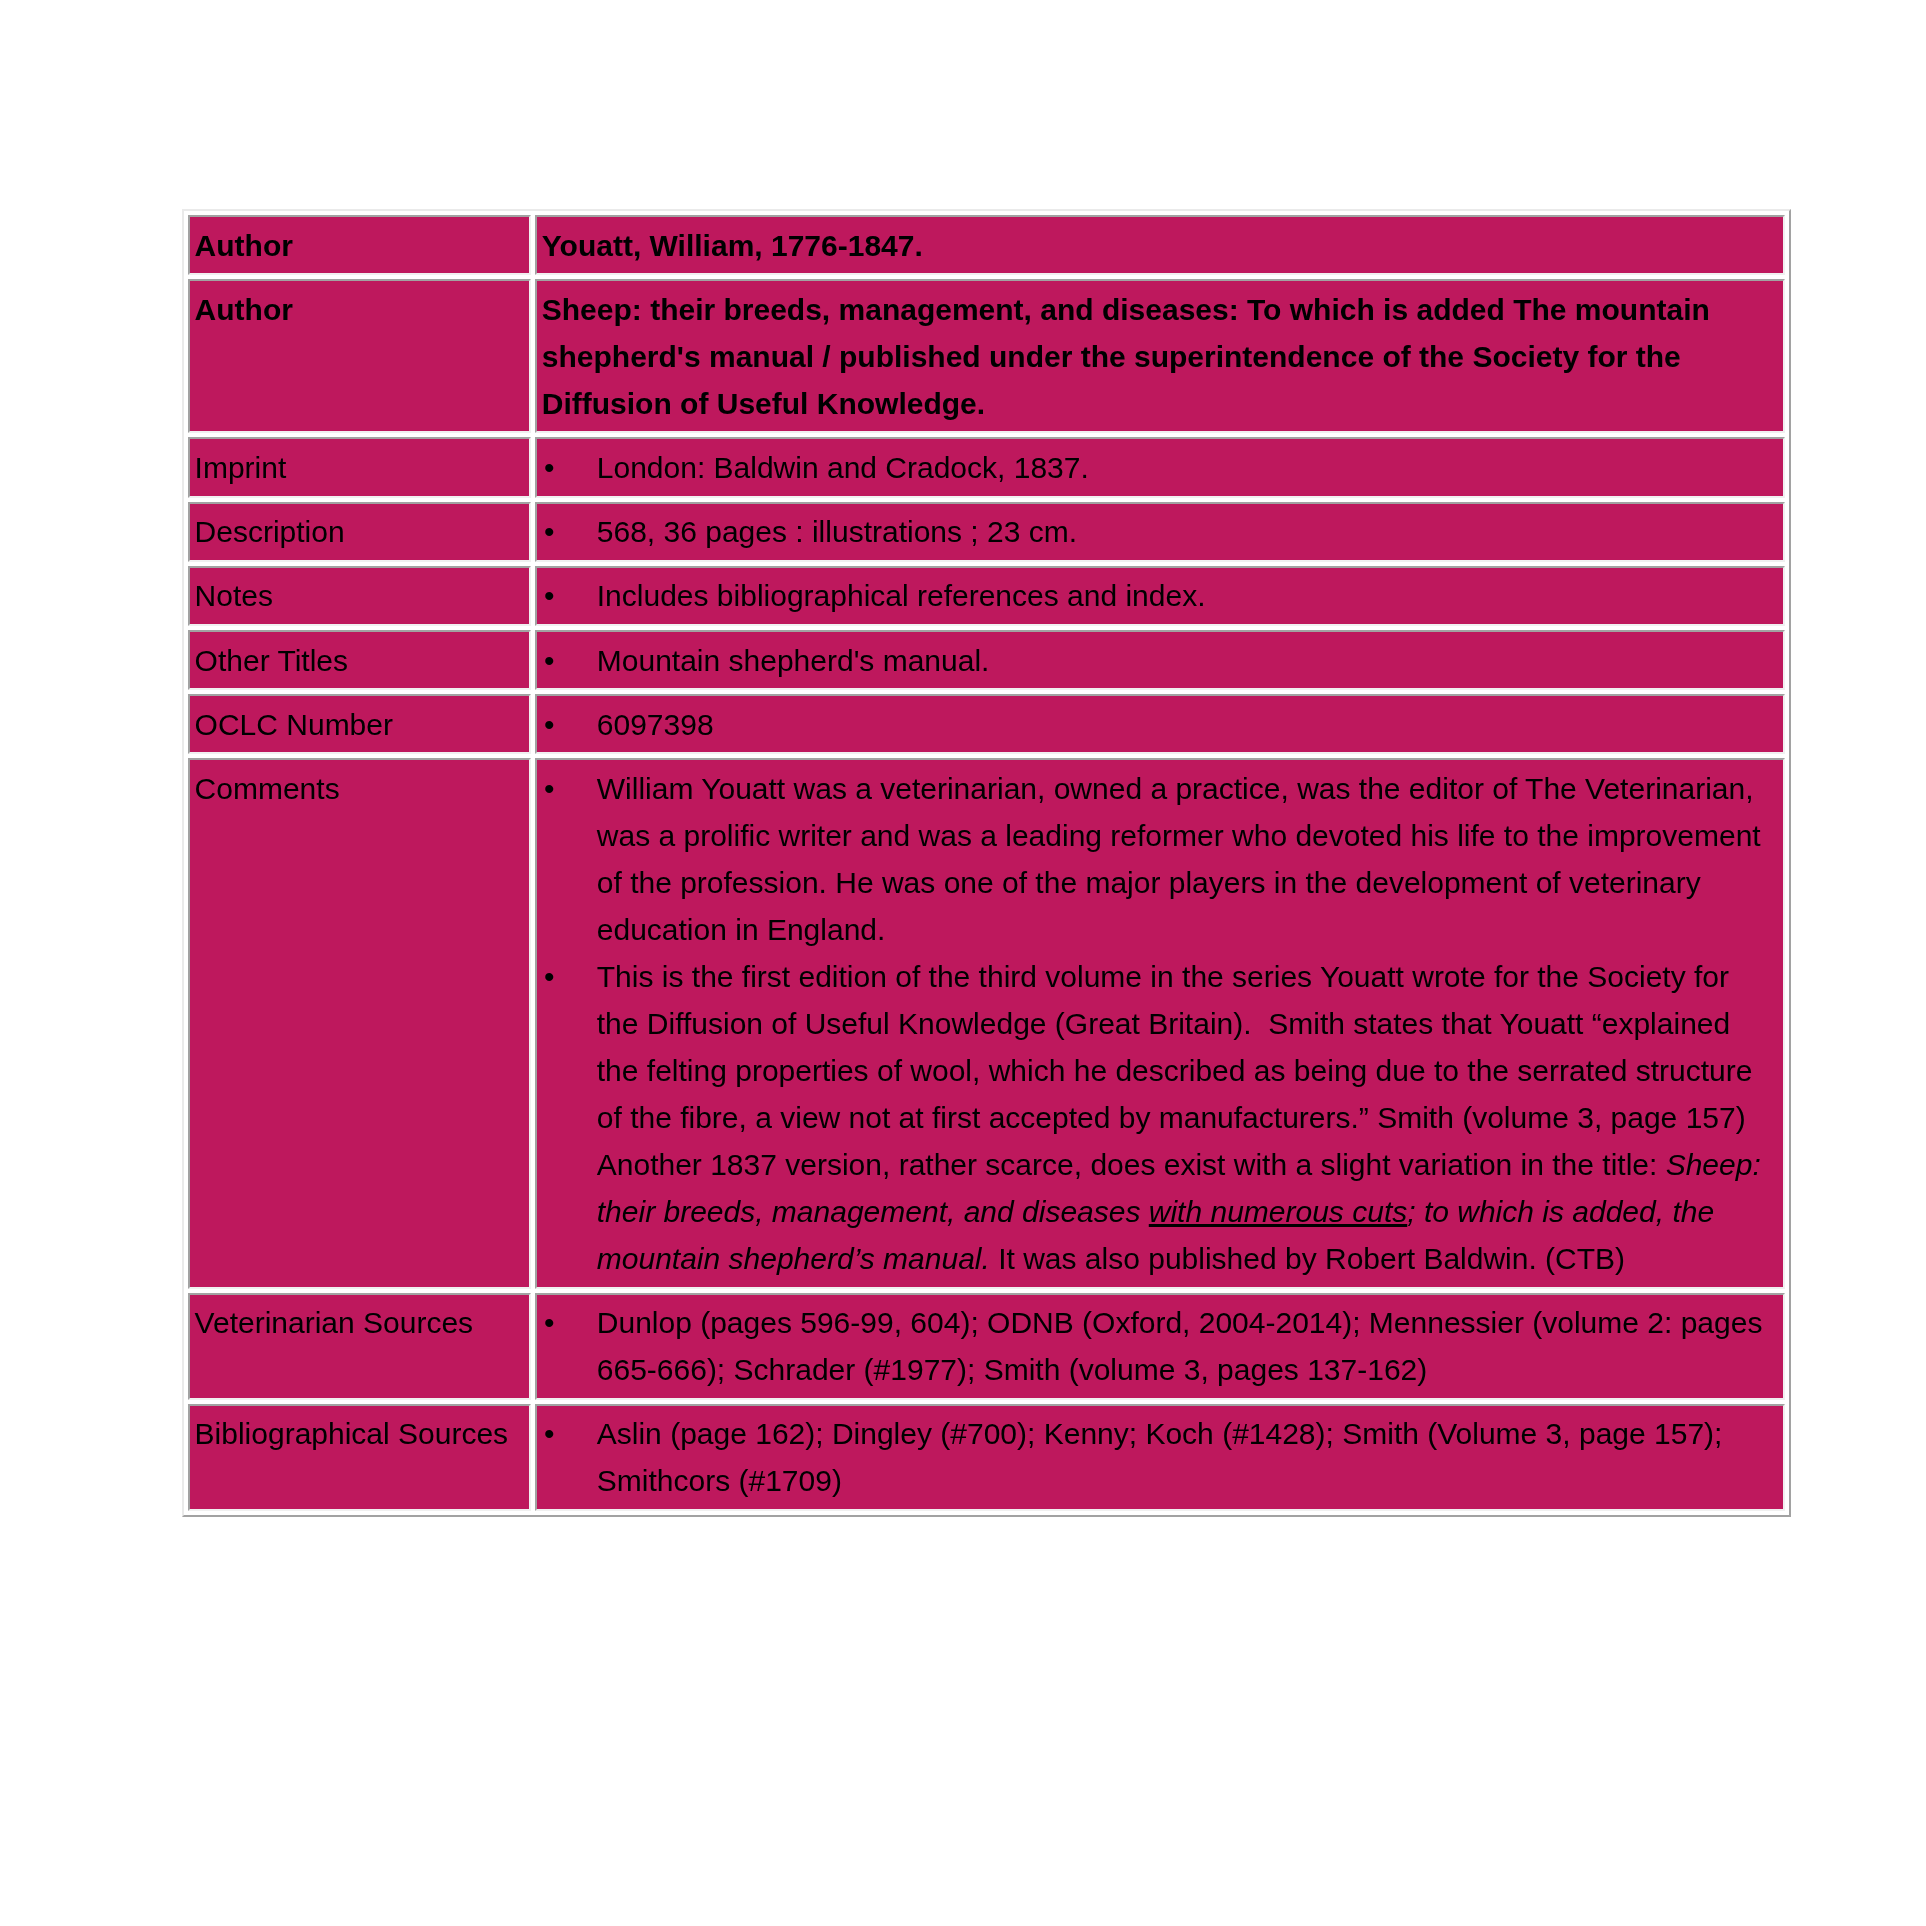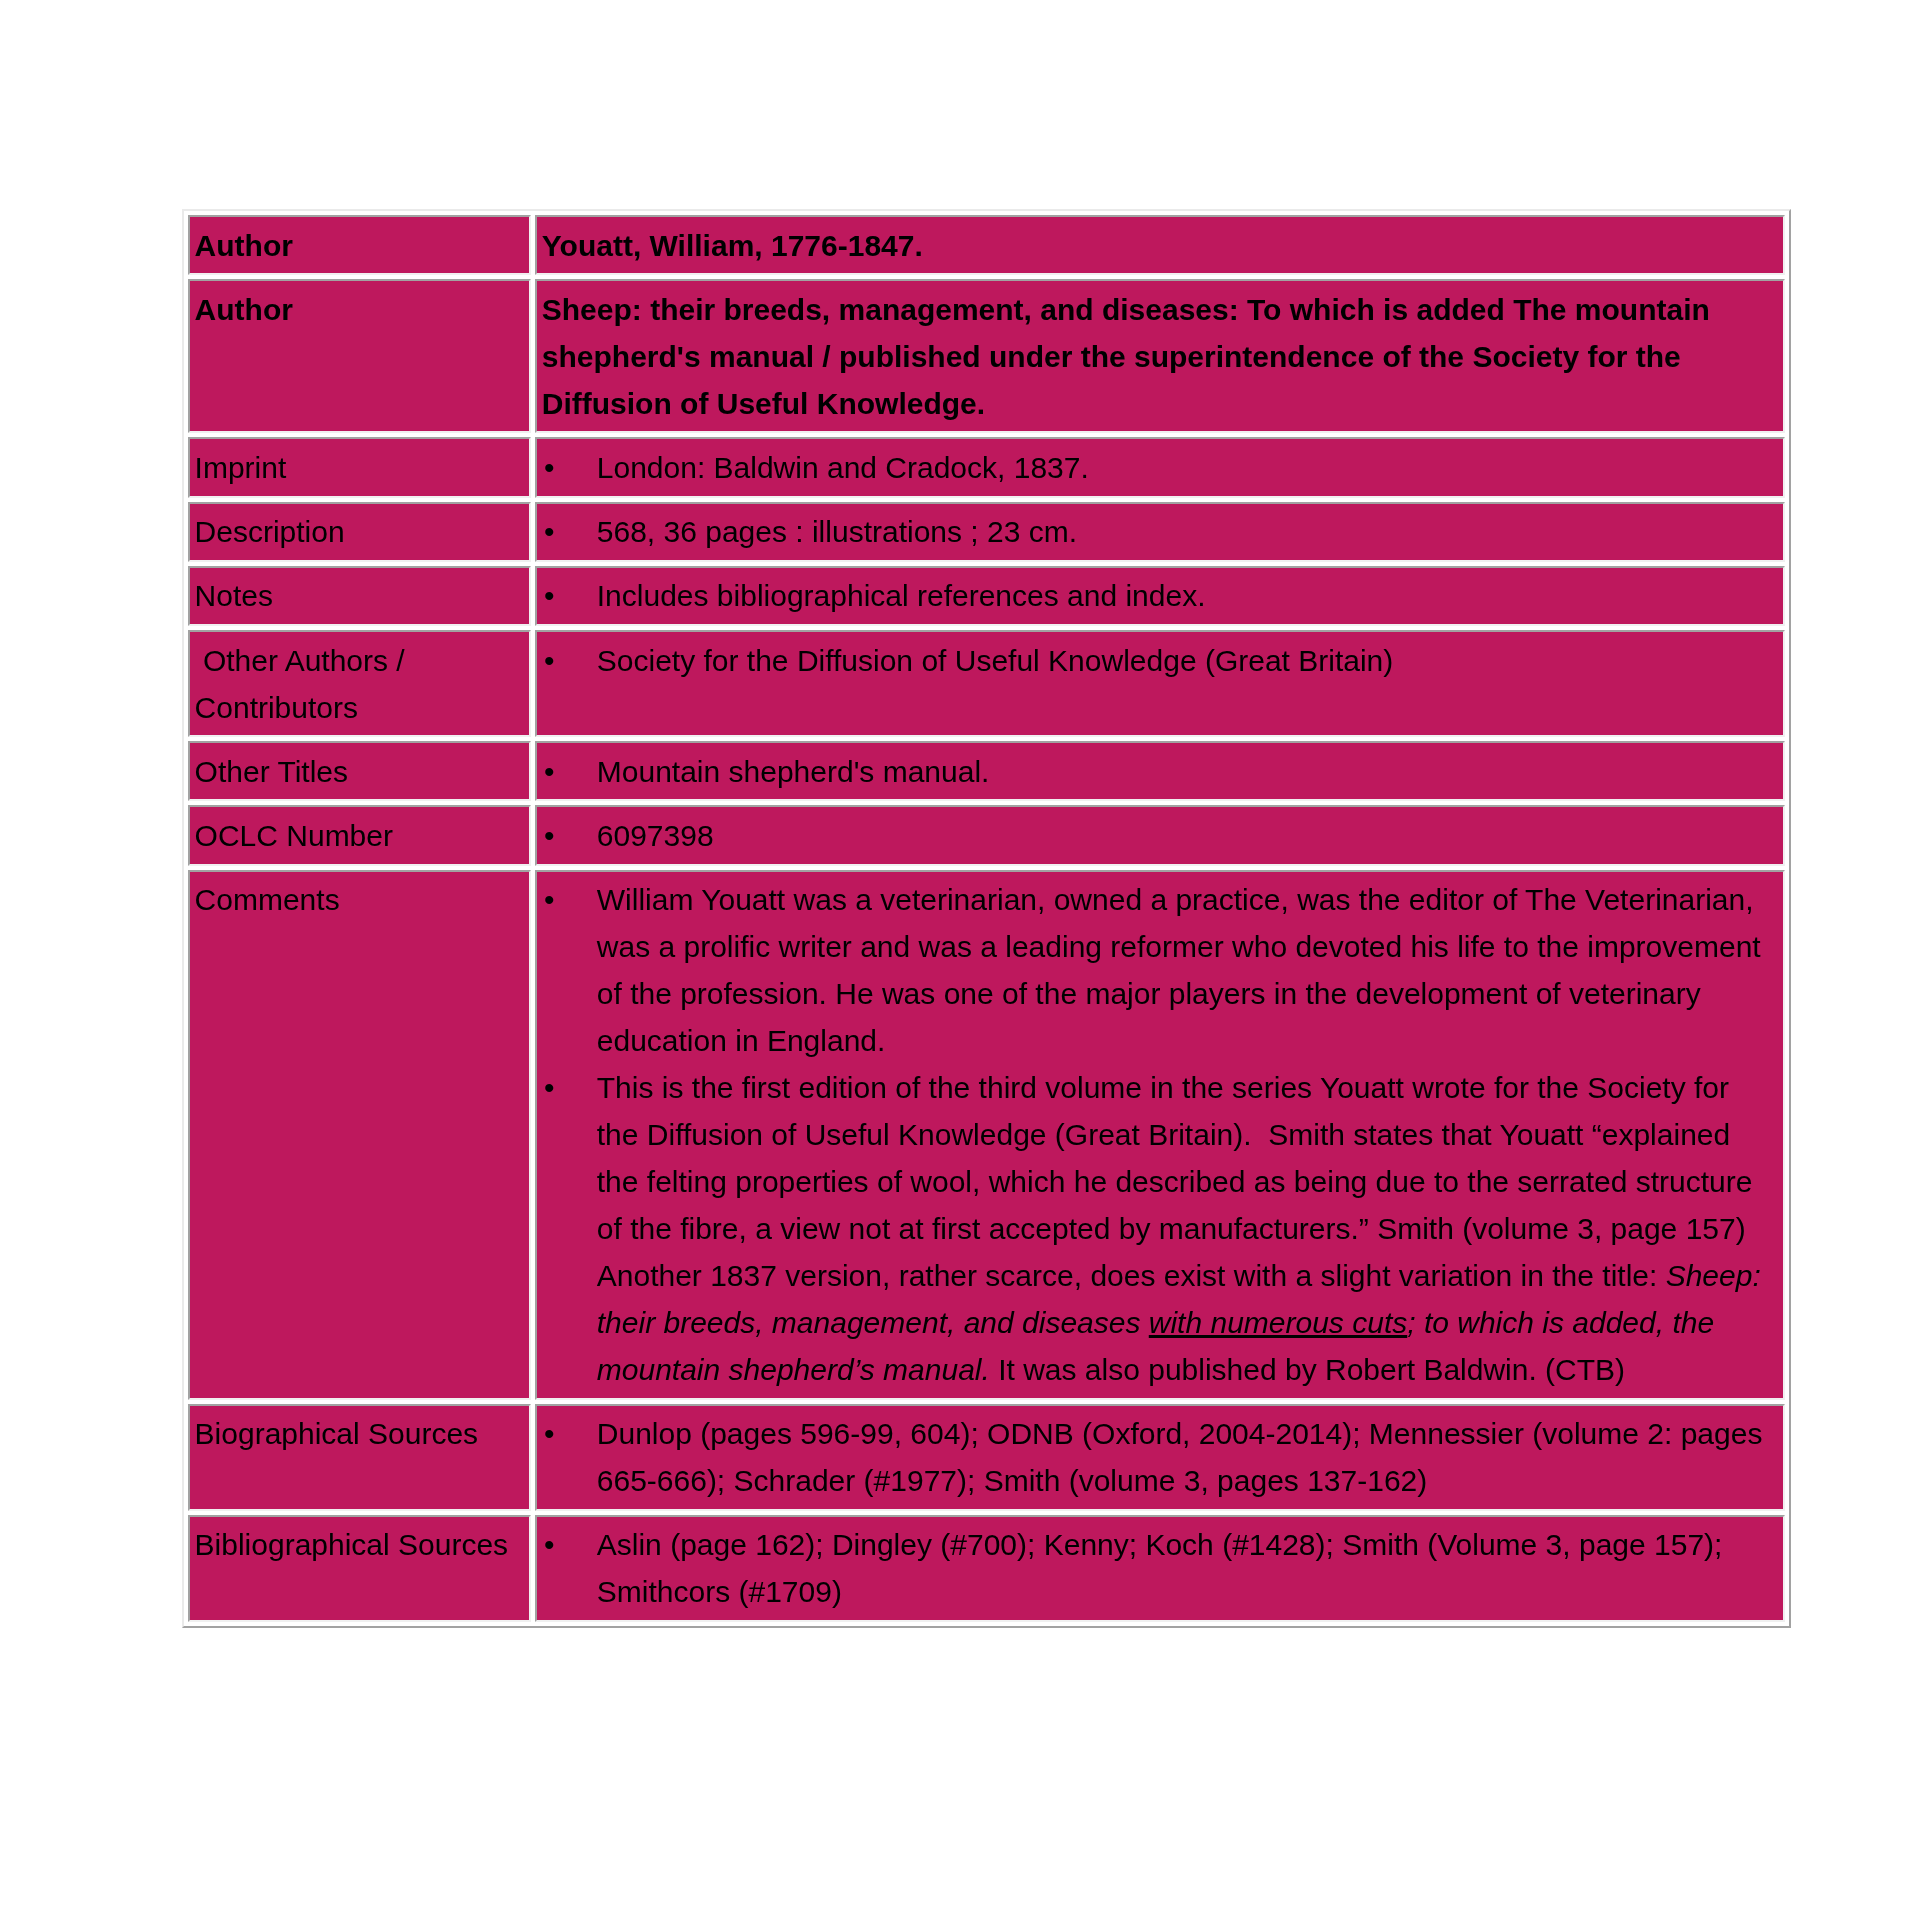"Other Authors / Contributors" tr { html: <tr> <td>&nbsp;Other Authors / Contributors</td> <td> <div> <div><span>•</span><span><span>Society for the Diffusion of Useful Knowledge (Great Britain)</span></span></div> </div> </td> </tr> -> none }
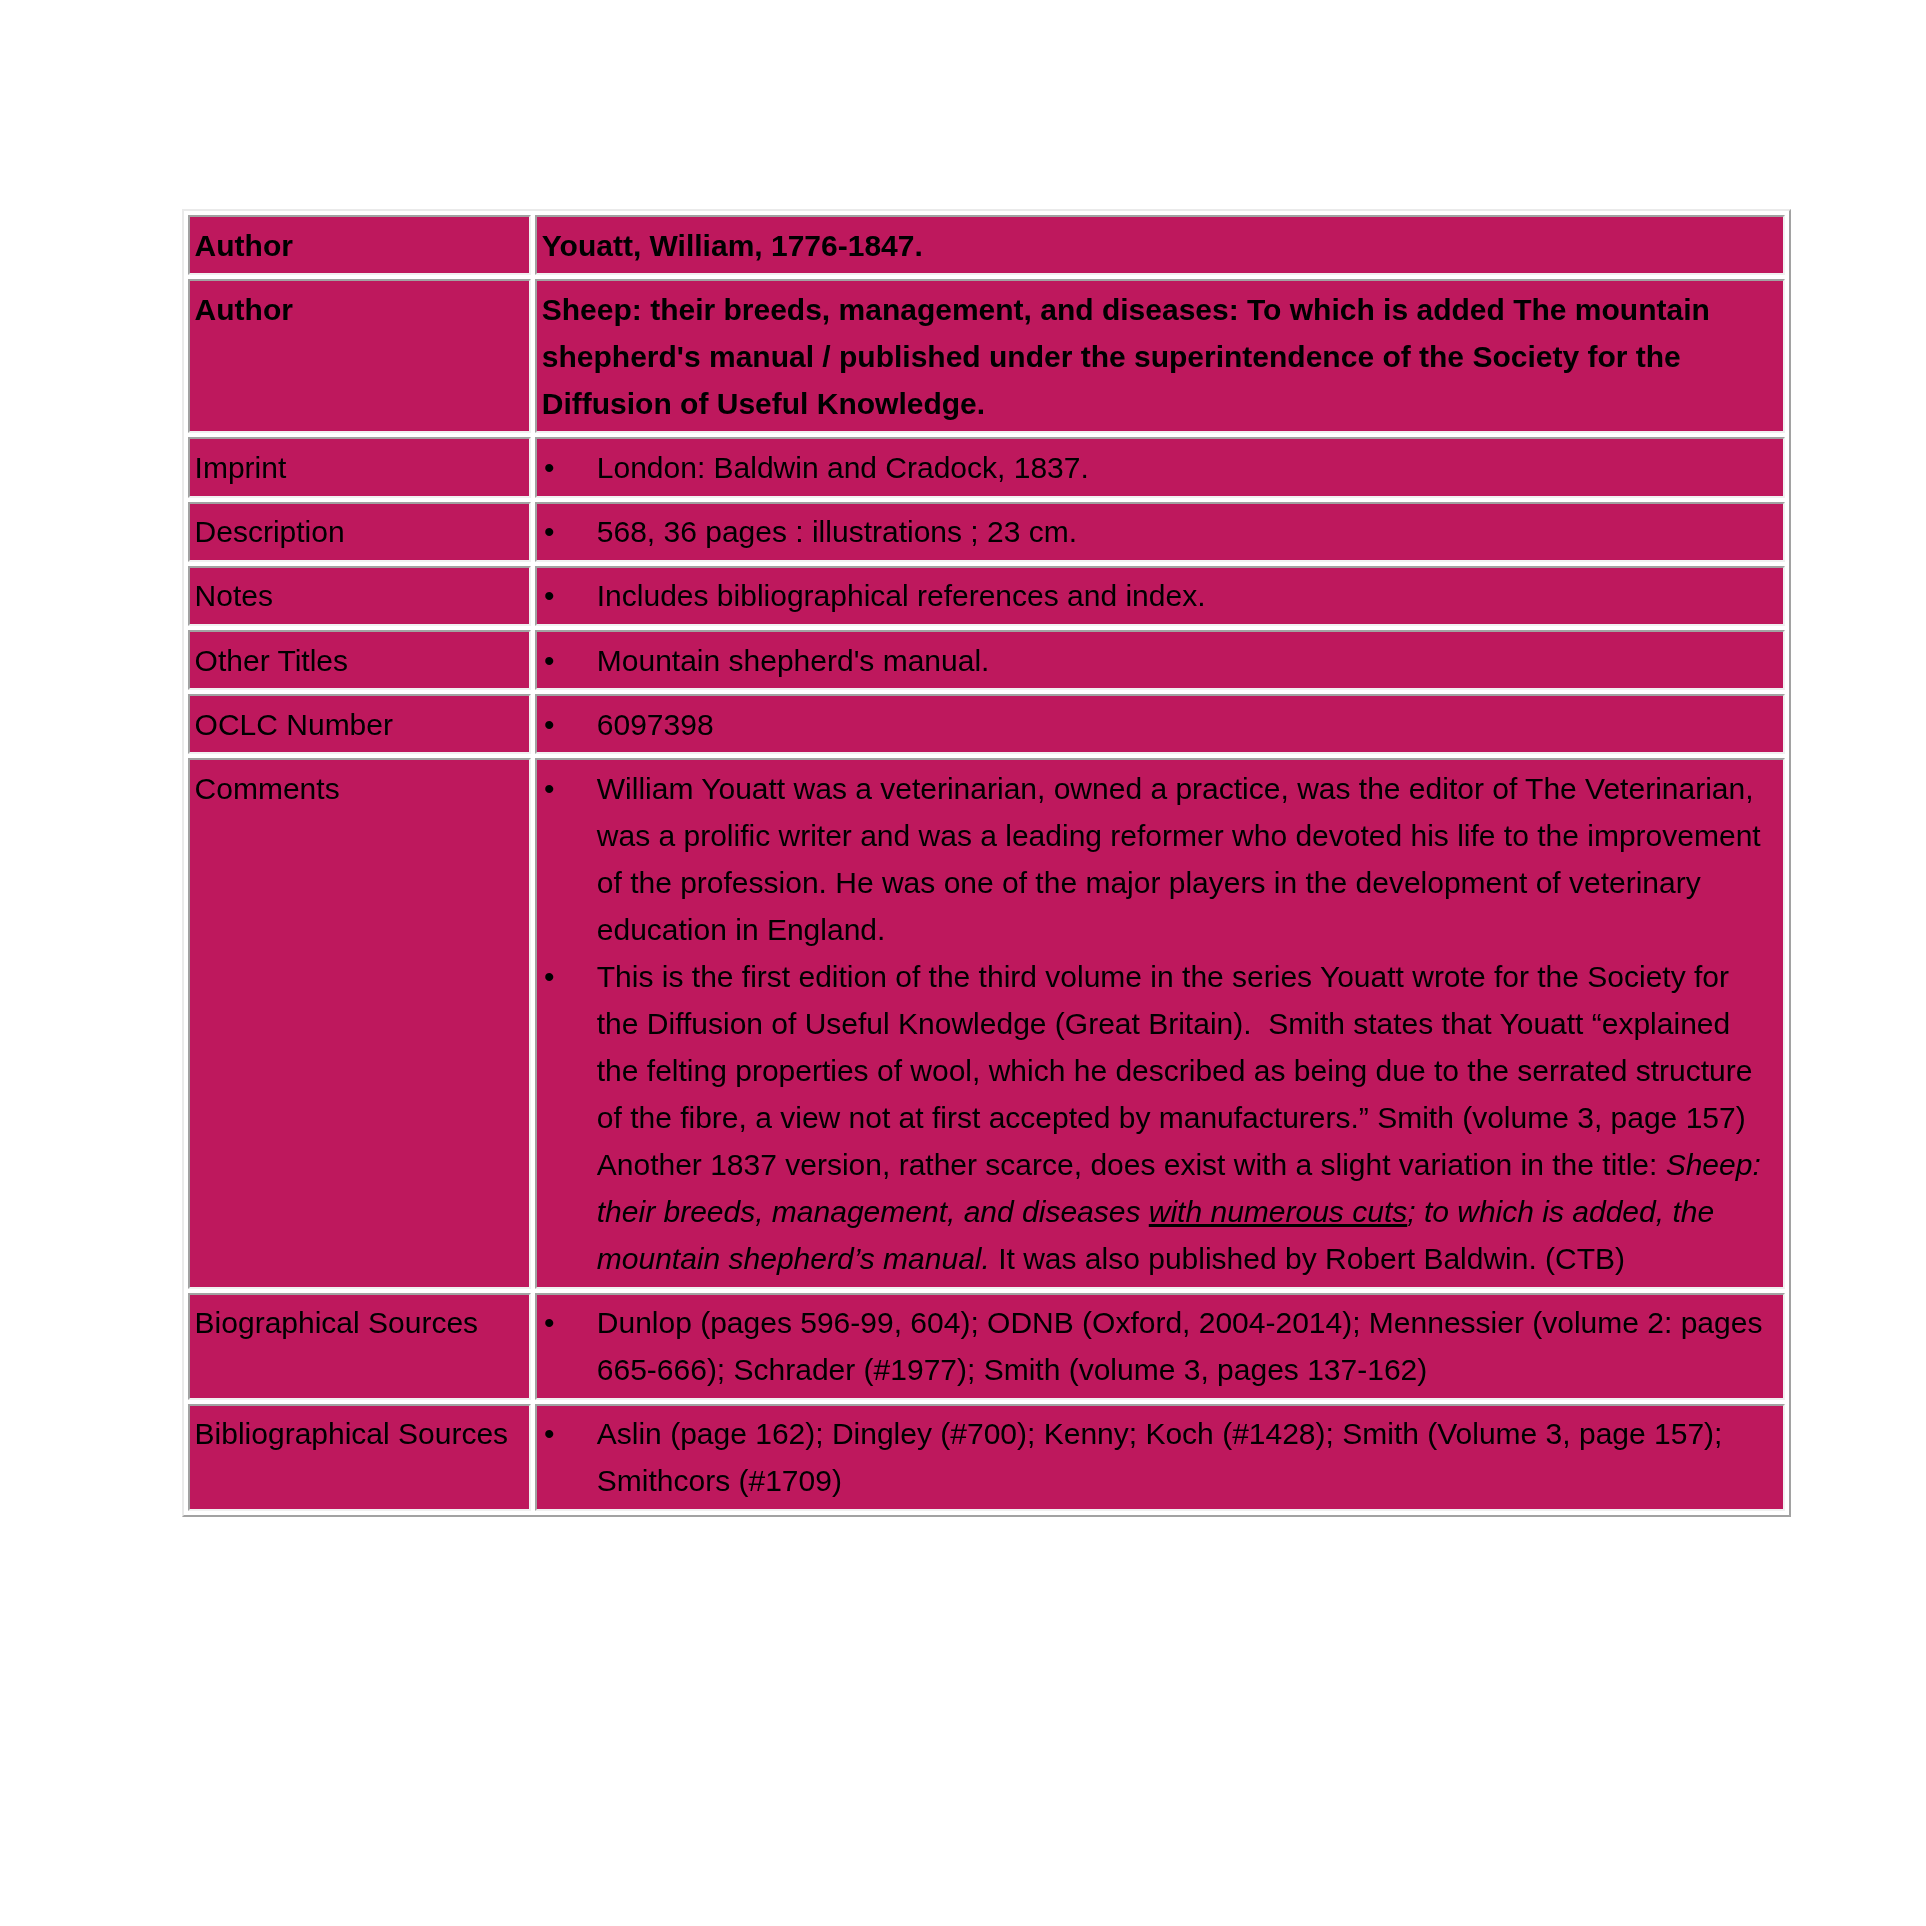"Biographical Sources" td.cell { text: Biographical -> Veterinarian }
